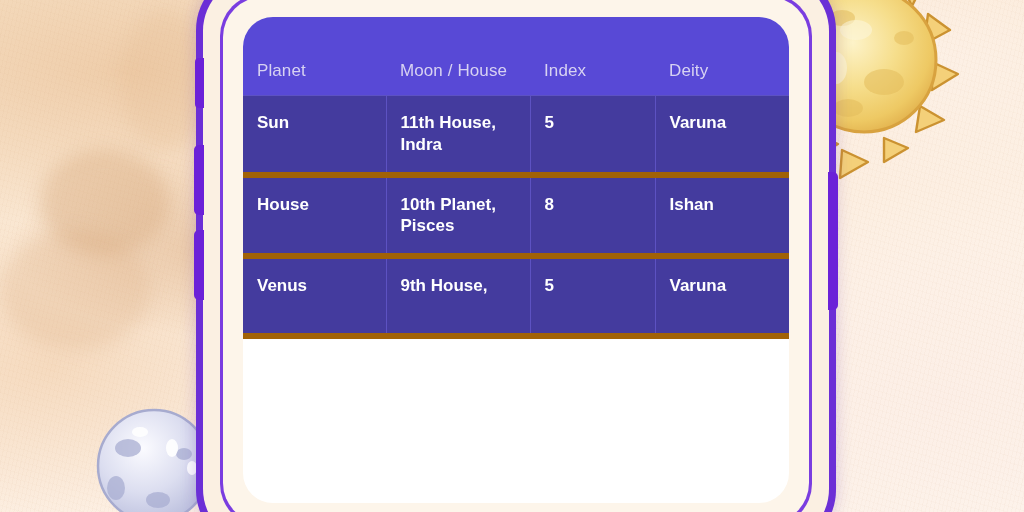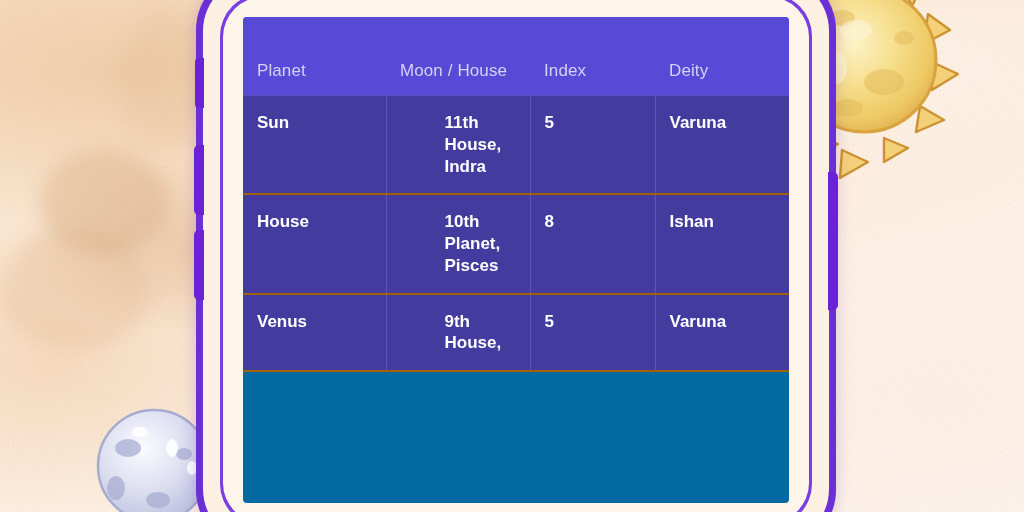"Planet" .phone-screen { background: #0369a1 -> #ffffff; border-radius: 4px -> 30px }
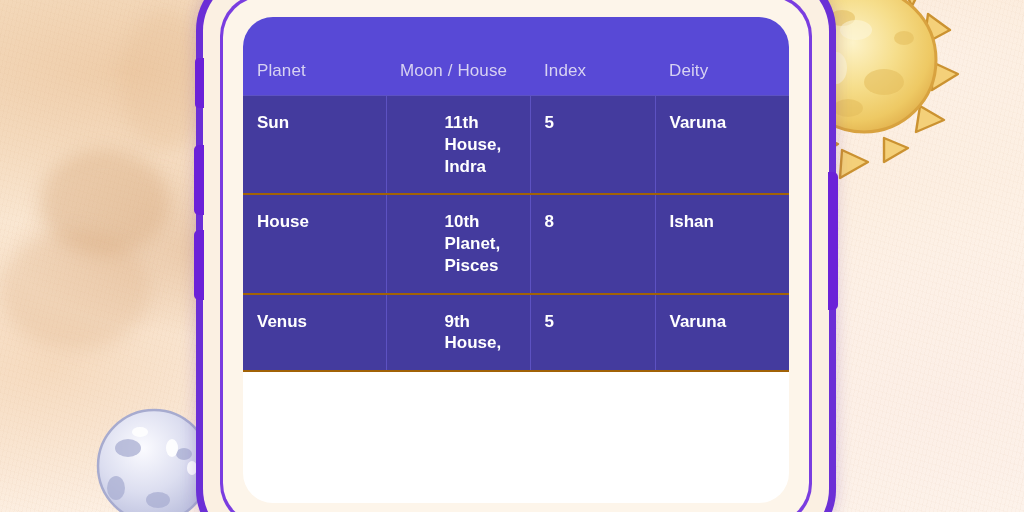"Sun" .data-table tbody td { border-bottom: 2px solid #a16207 -> 6px solid #a16207 }
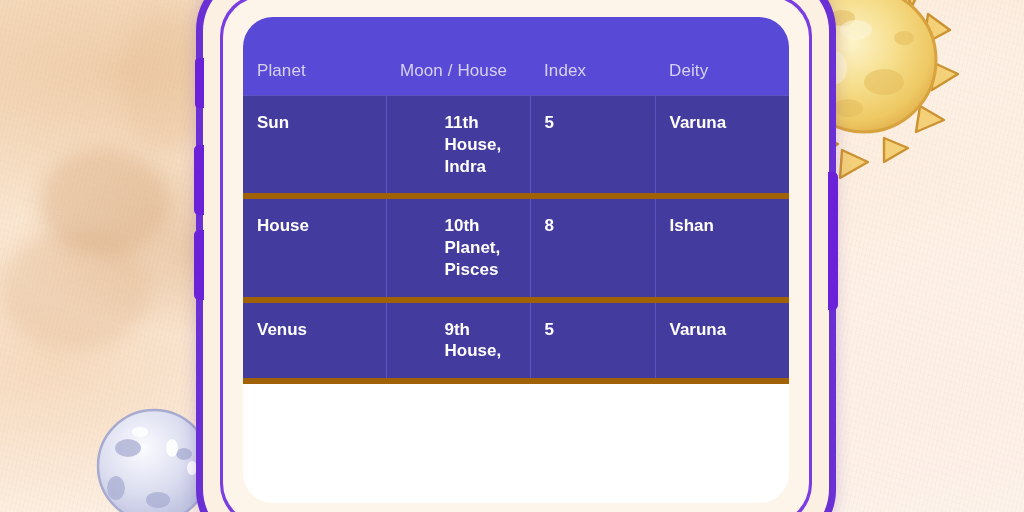"11th House," .cell-sub { margin-left: 44px -> none }
